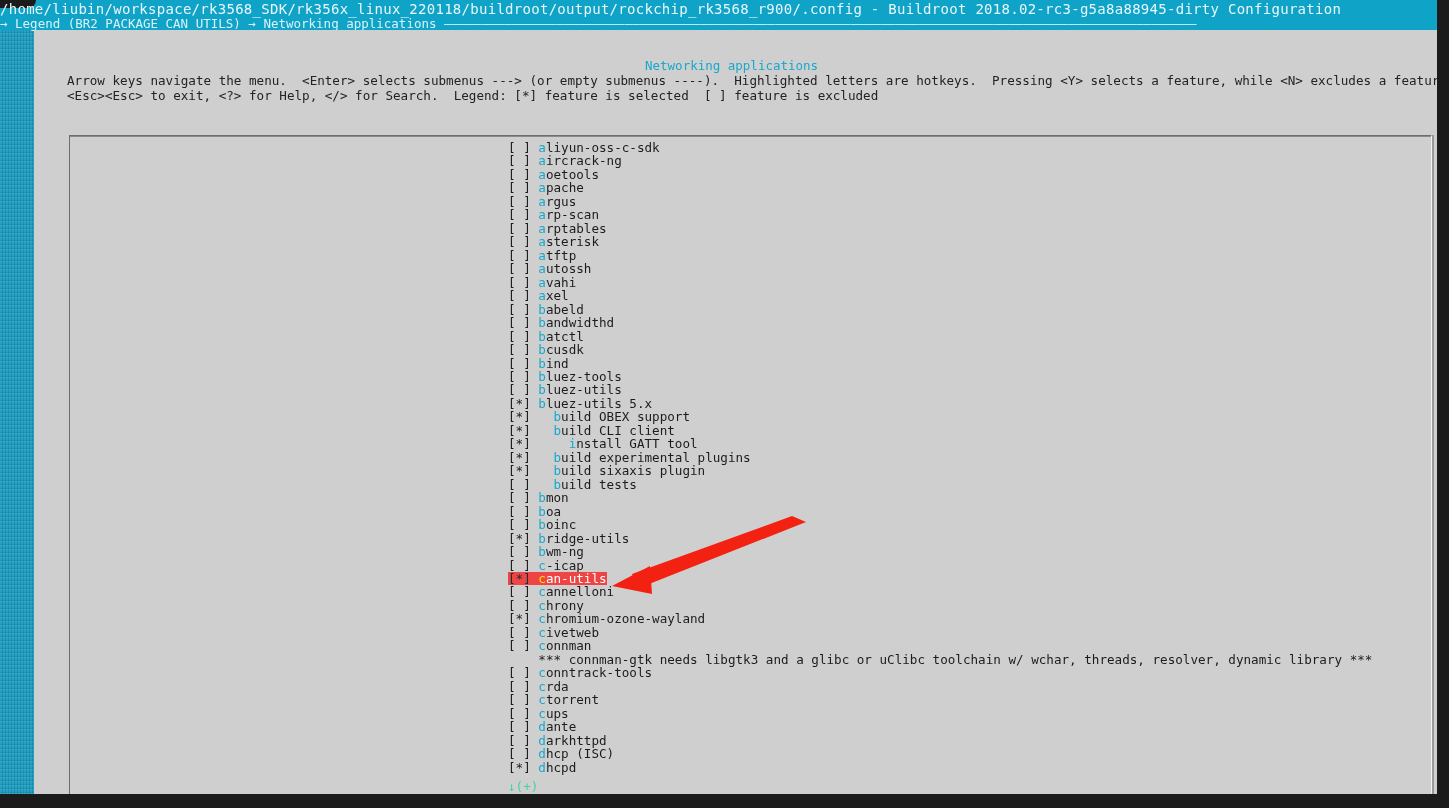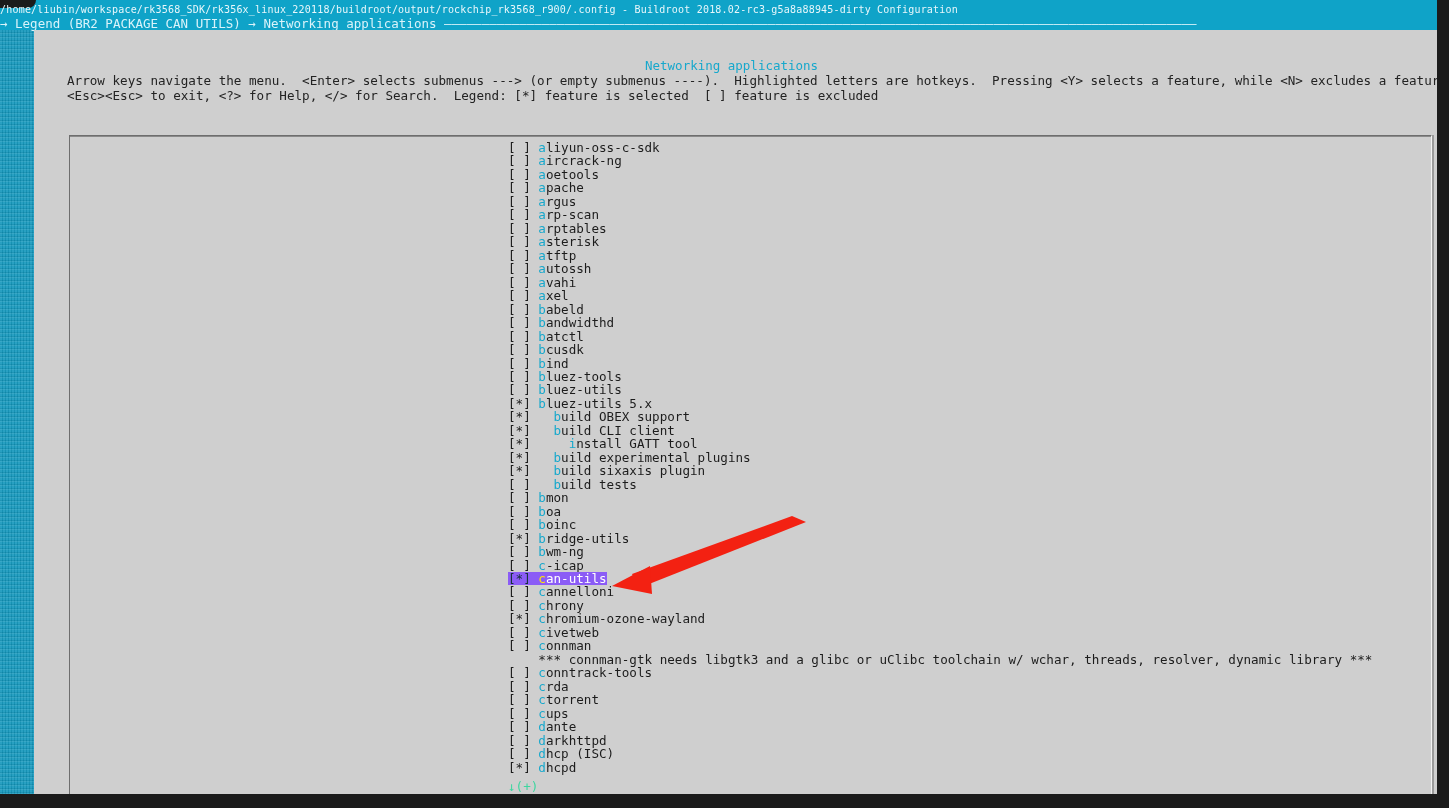"/home/liubin/workspace/rk3568_SDK/rk356x" #title-line { font-size: 10px -> 14px }
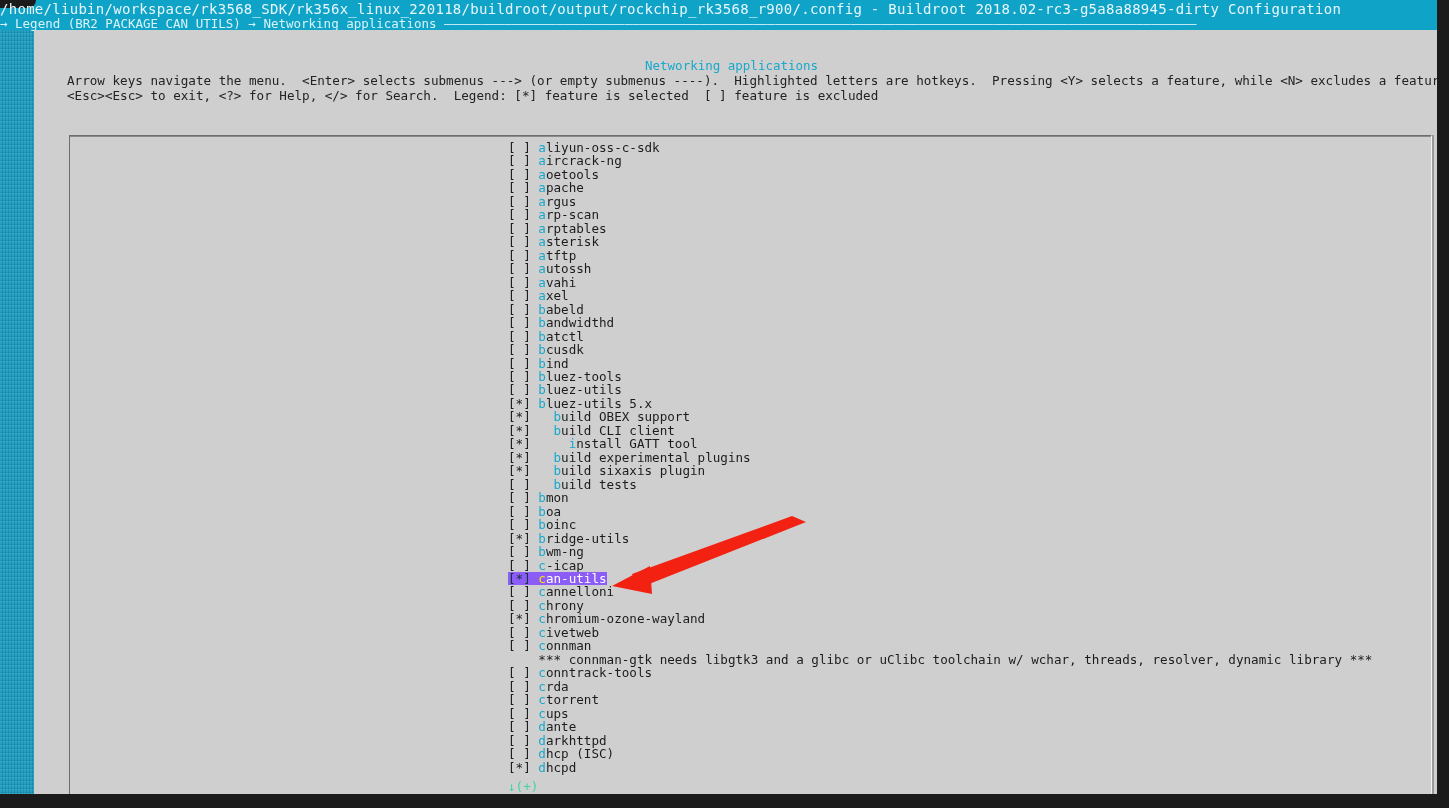"[*] can-utils" .menu-row.selected .sel-wrap { background: #8b5cf6 -> #ef4444 }
